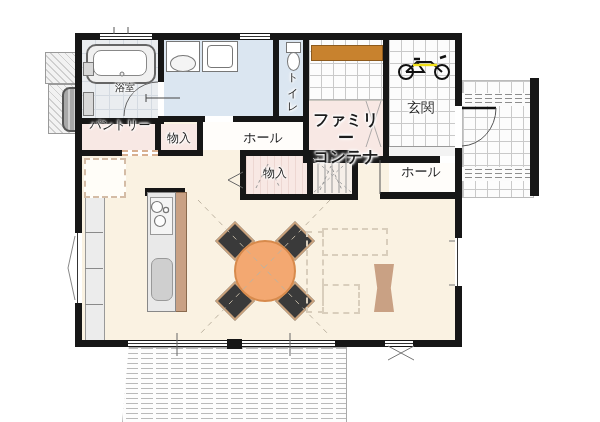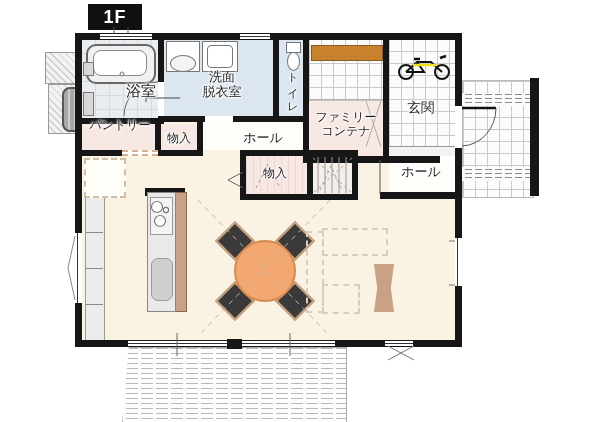"1F" div.floor-badge { html: <div>1F</div> -> none }
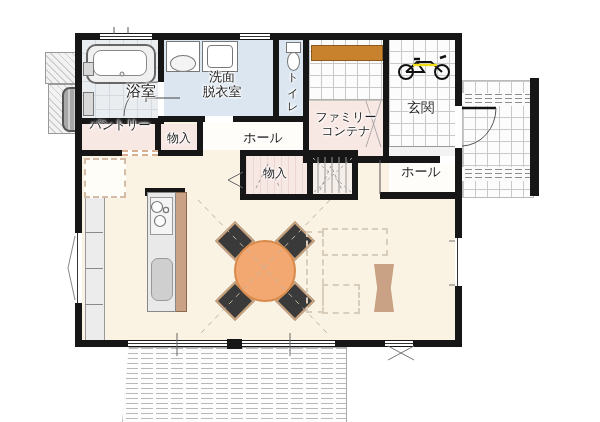"洗面" div.room-label { html: <div>洗面 脱衣室</div> -> none }
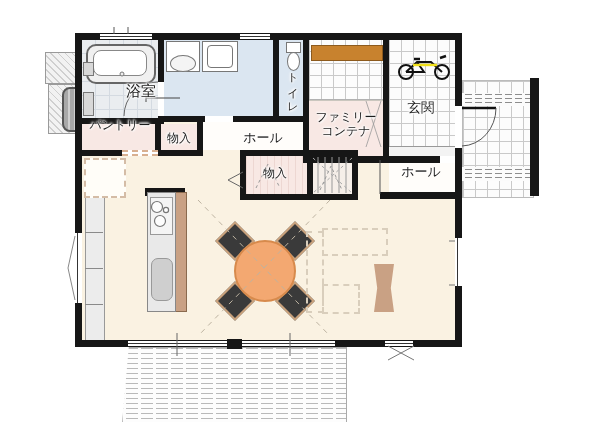"浴室" div.room-label { font-size: 15px -> 10px; left: 111px -> 95px }
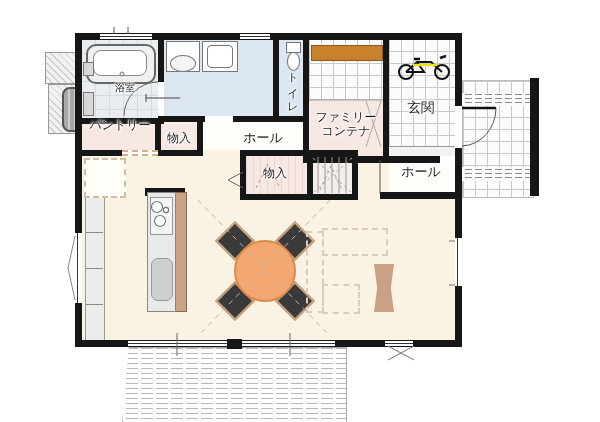"ファミリー" div.room-label { font-size: 12px -> 16px; font-weight: none -> bold }
